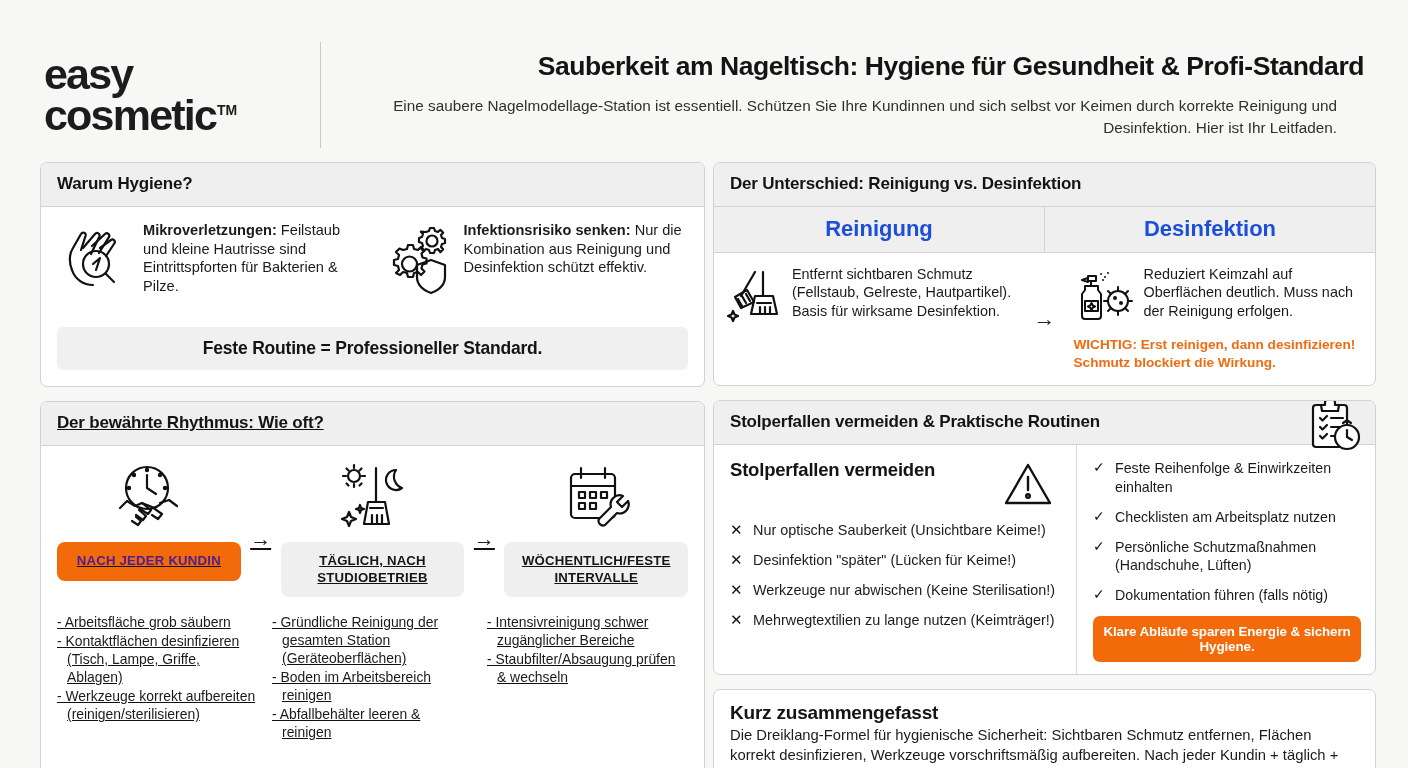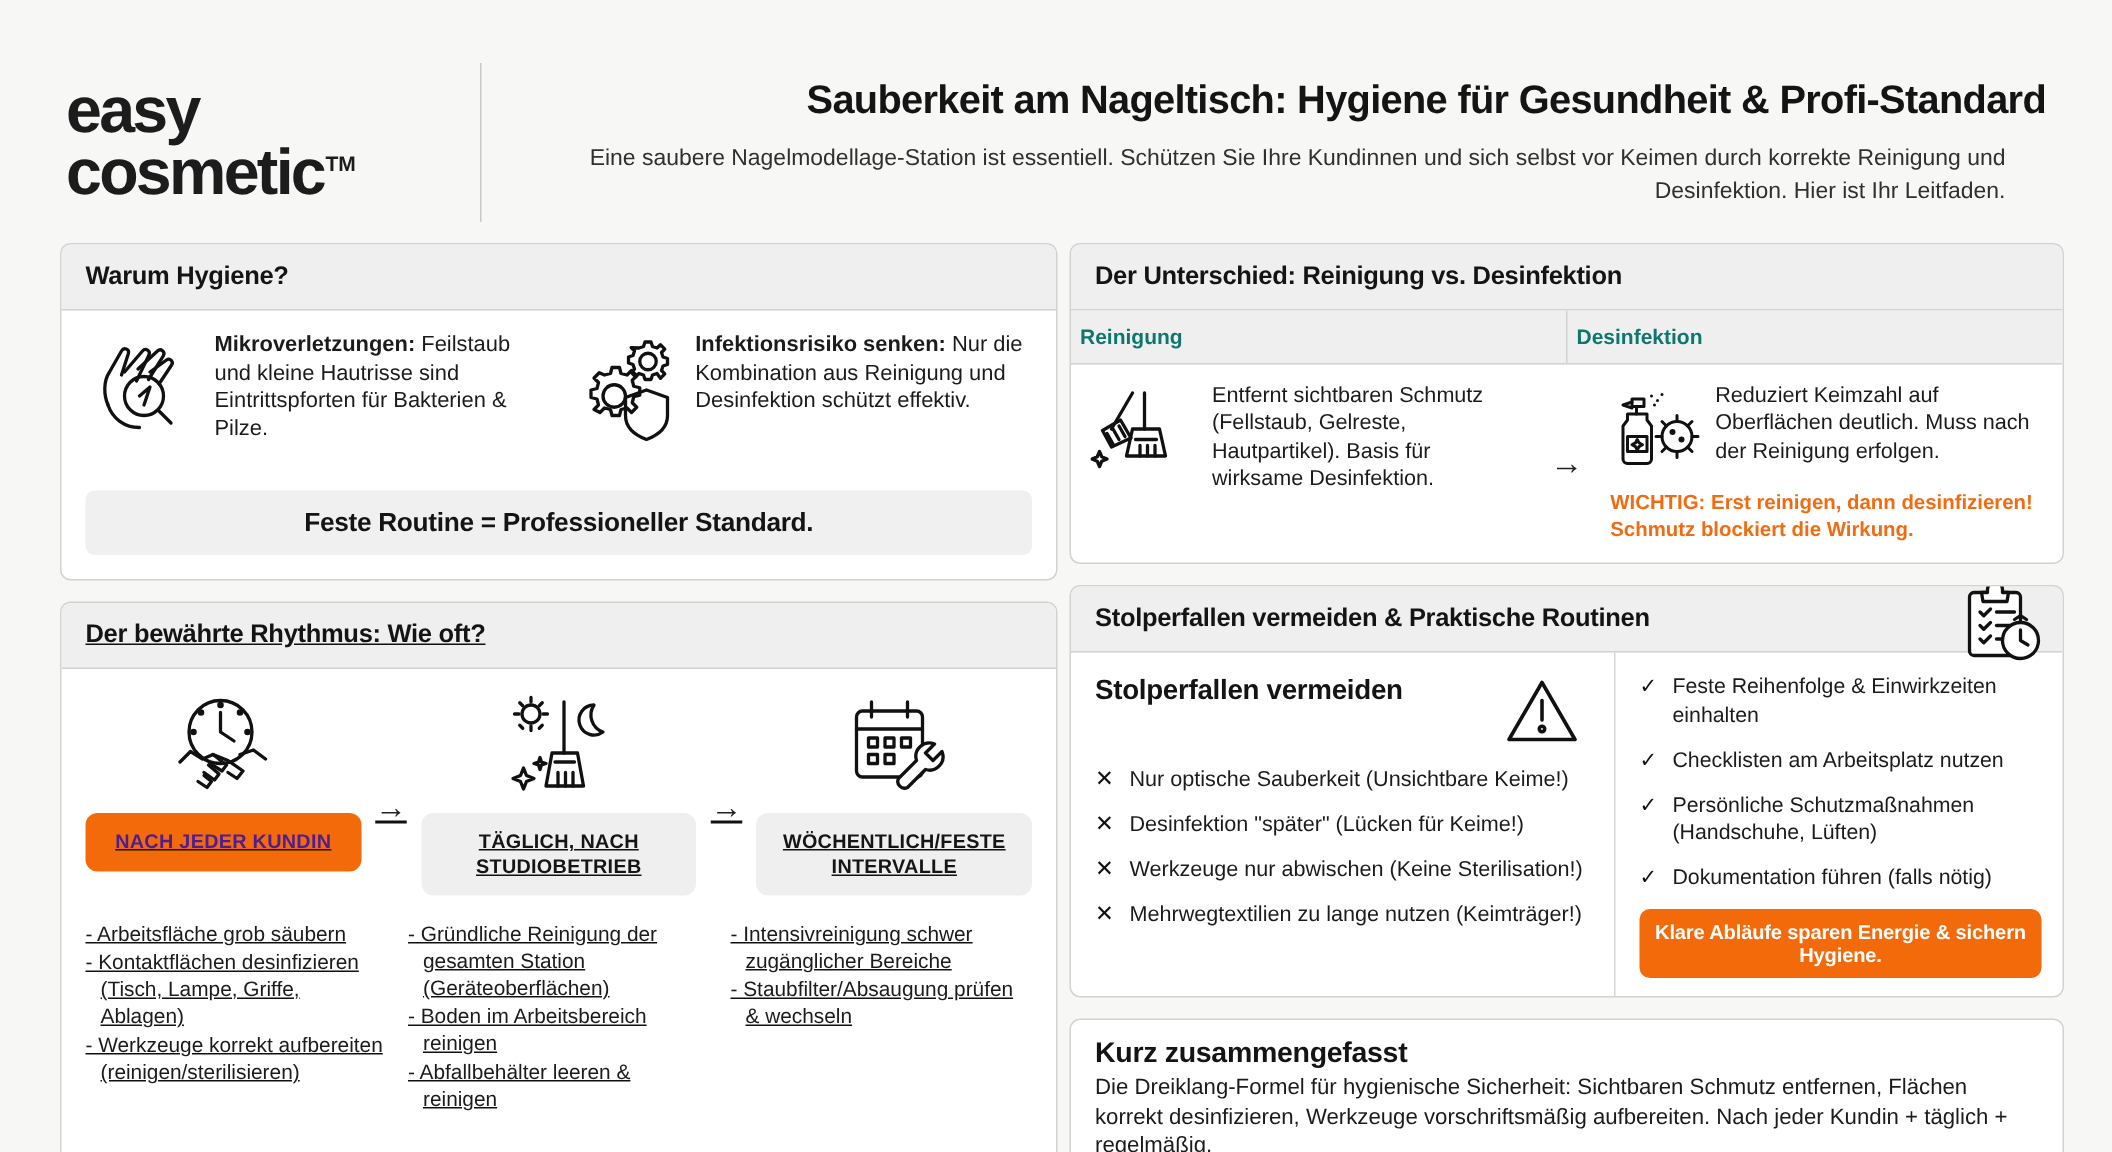"Reinigung" .cmp-head > div { color: #0f766e -> #1d4ed8; font-size: 14px -> 22px; text-align: none -> center }
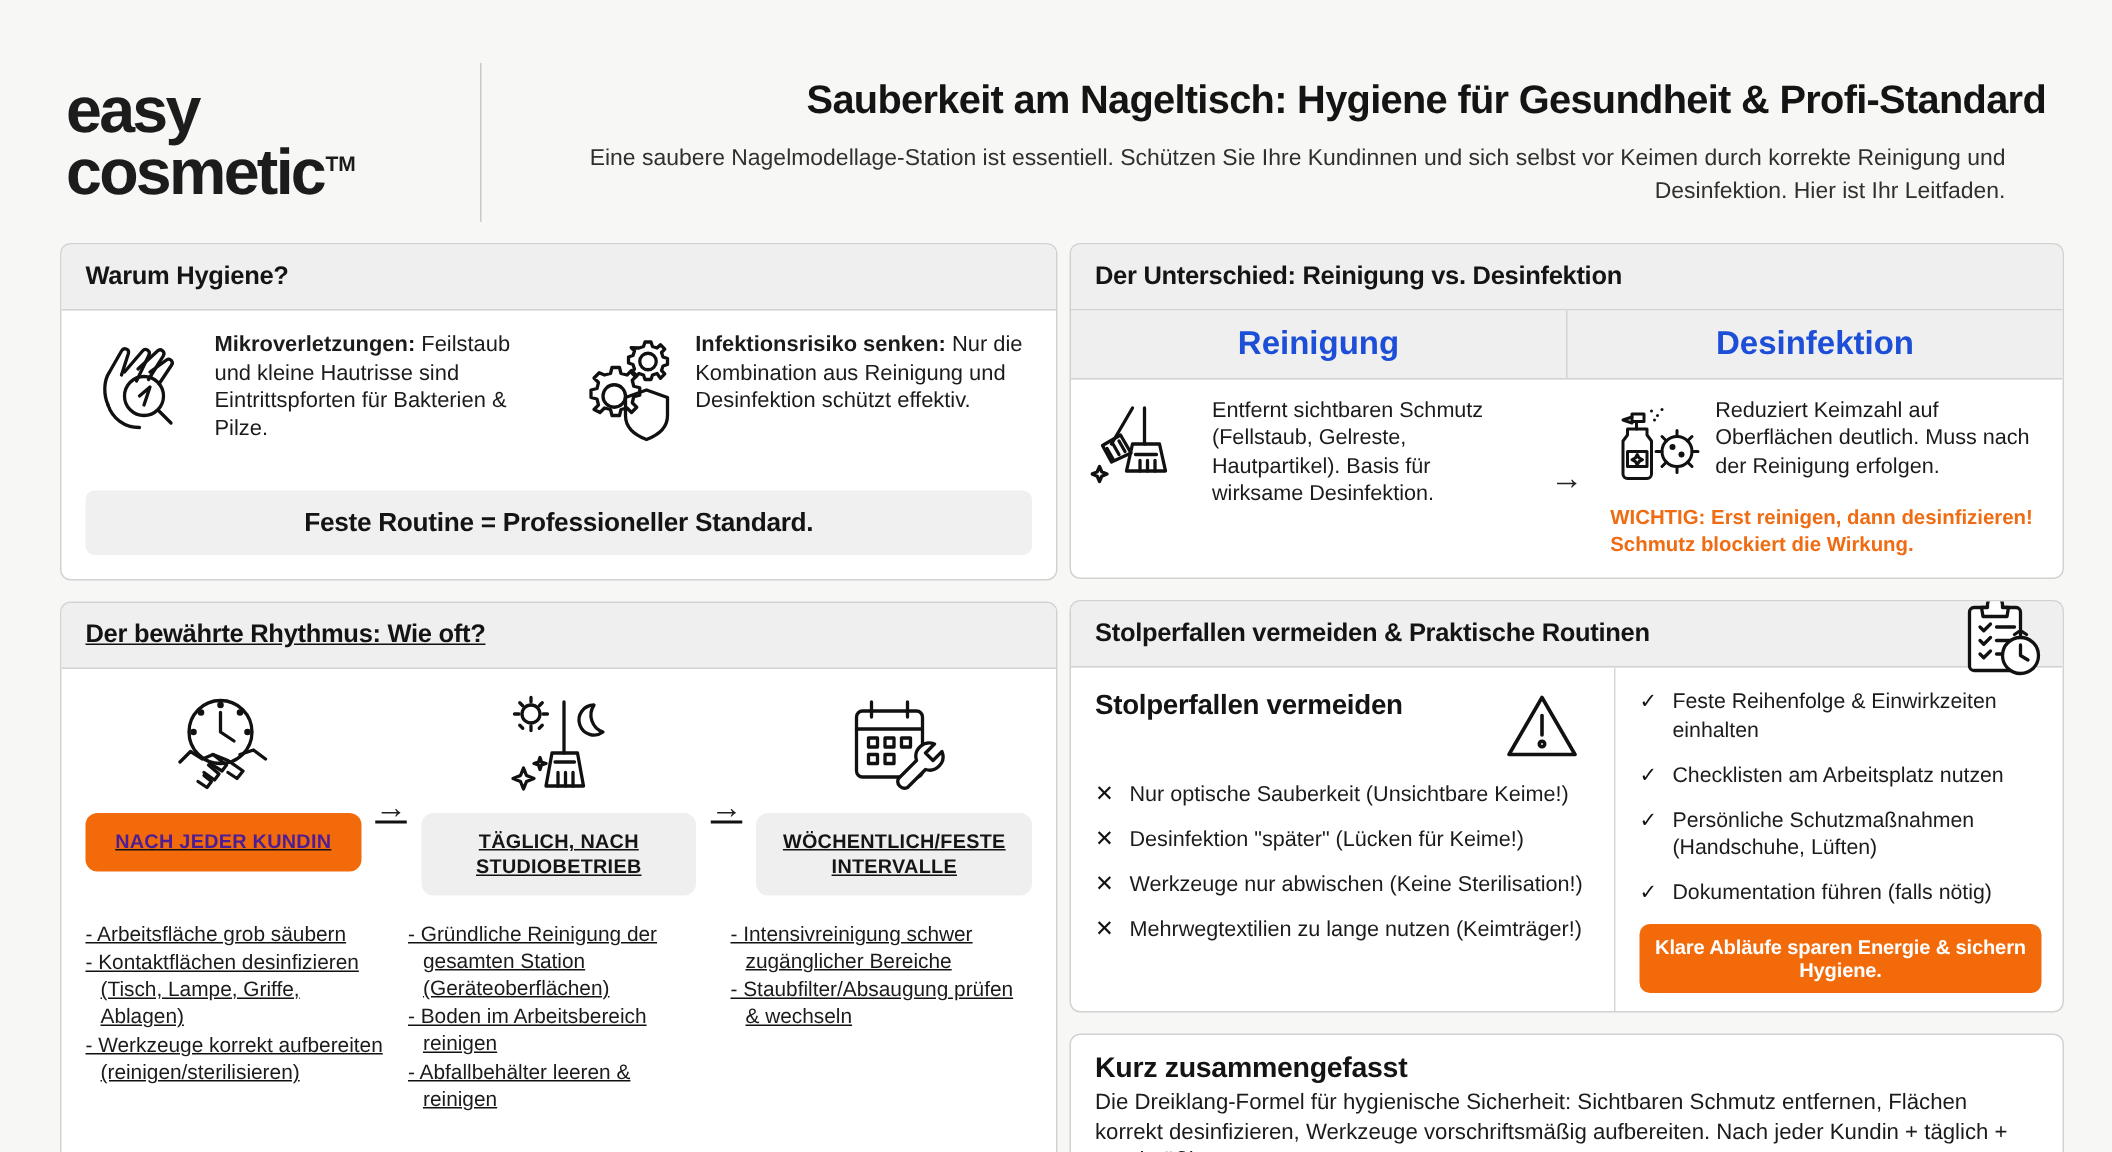"Entfernt sichtbaren Schmutz (Fellstaub," .cmp-cell { gap: 20px -> 4px }
